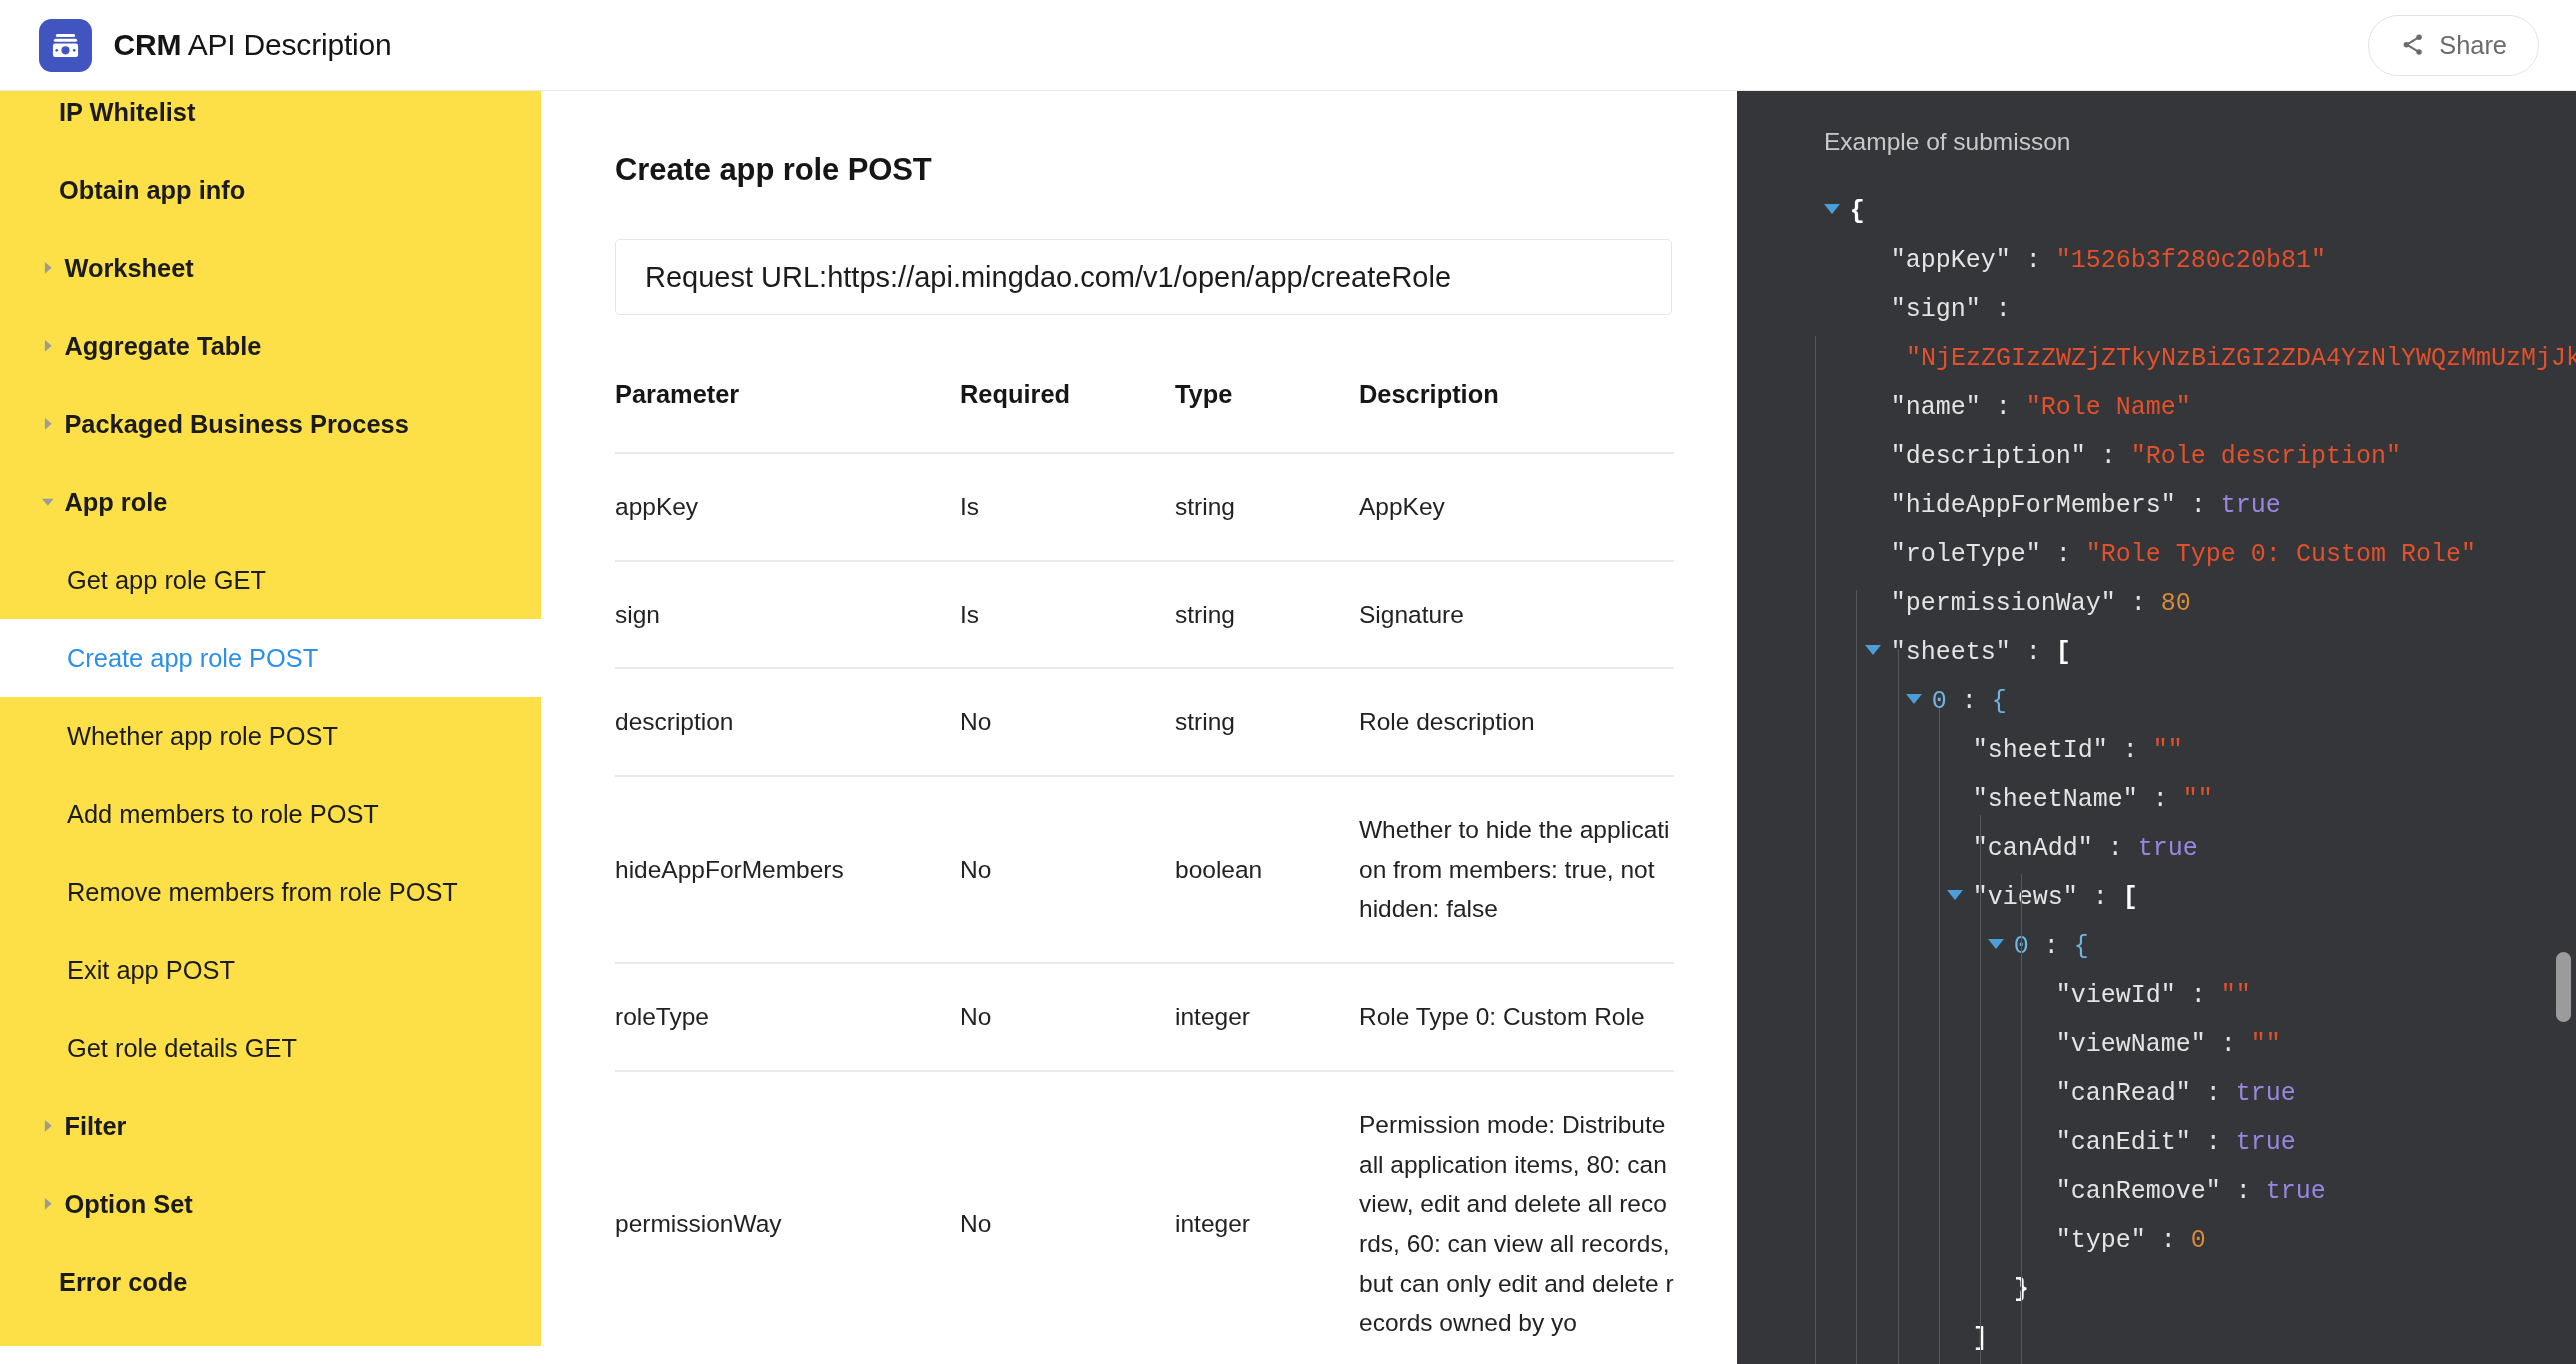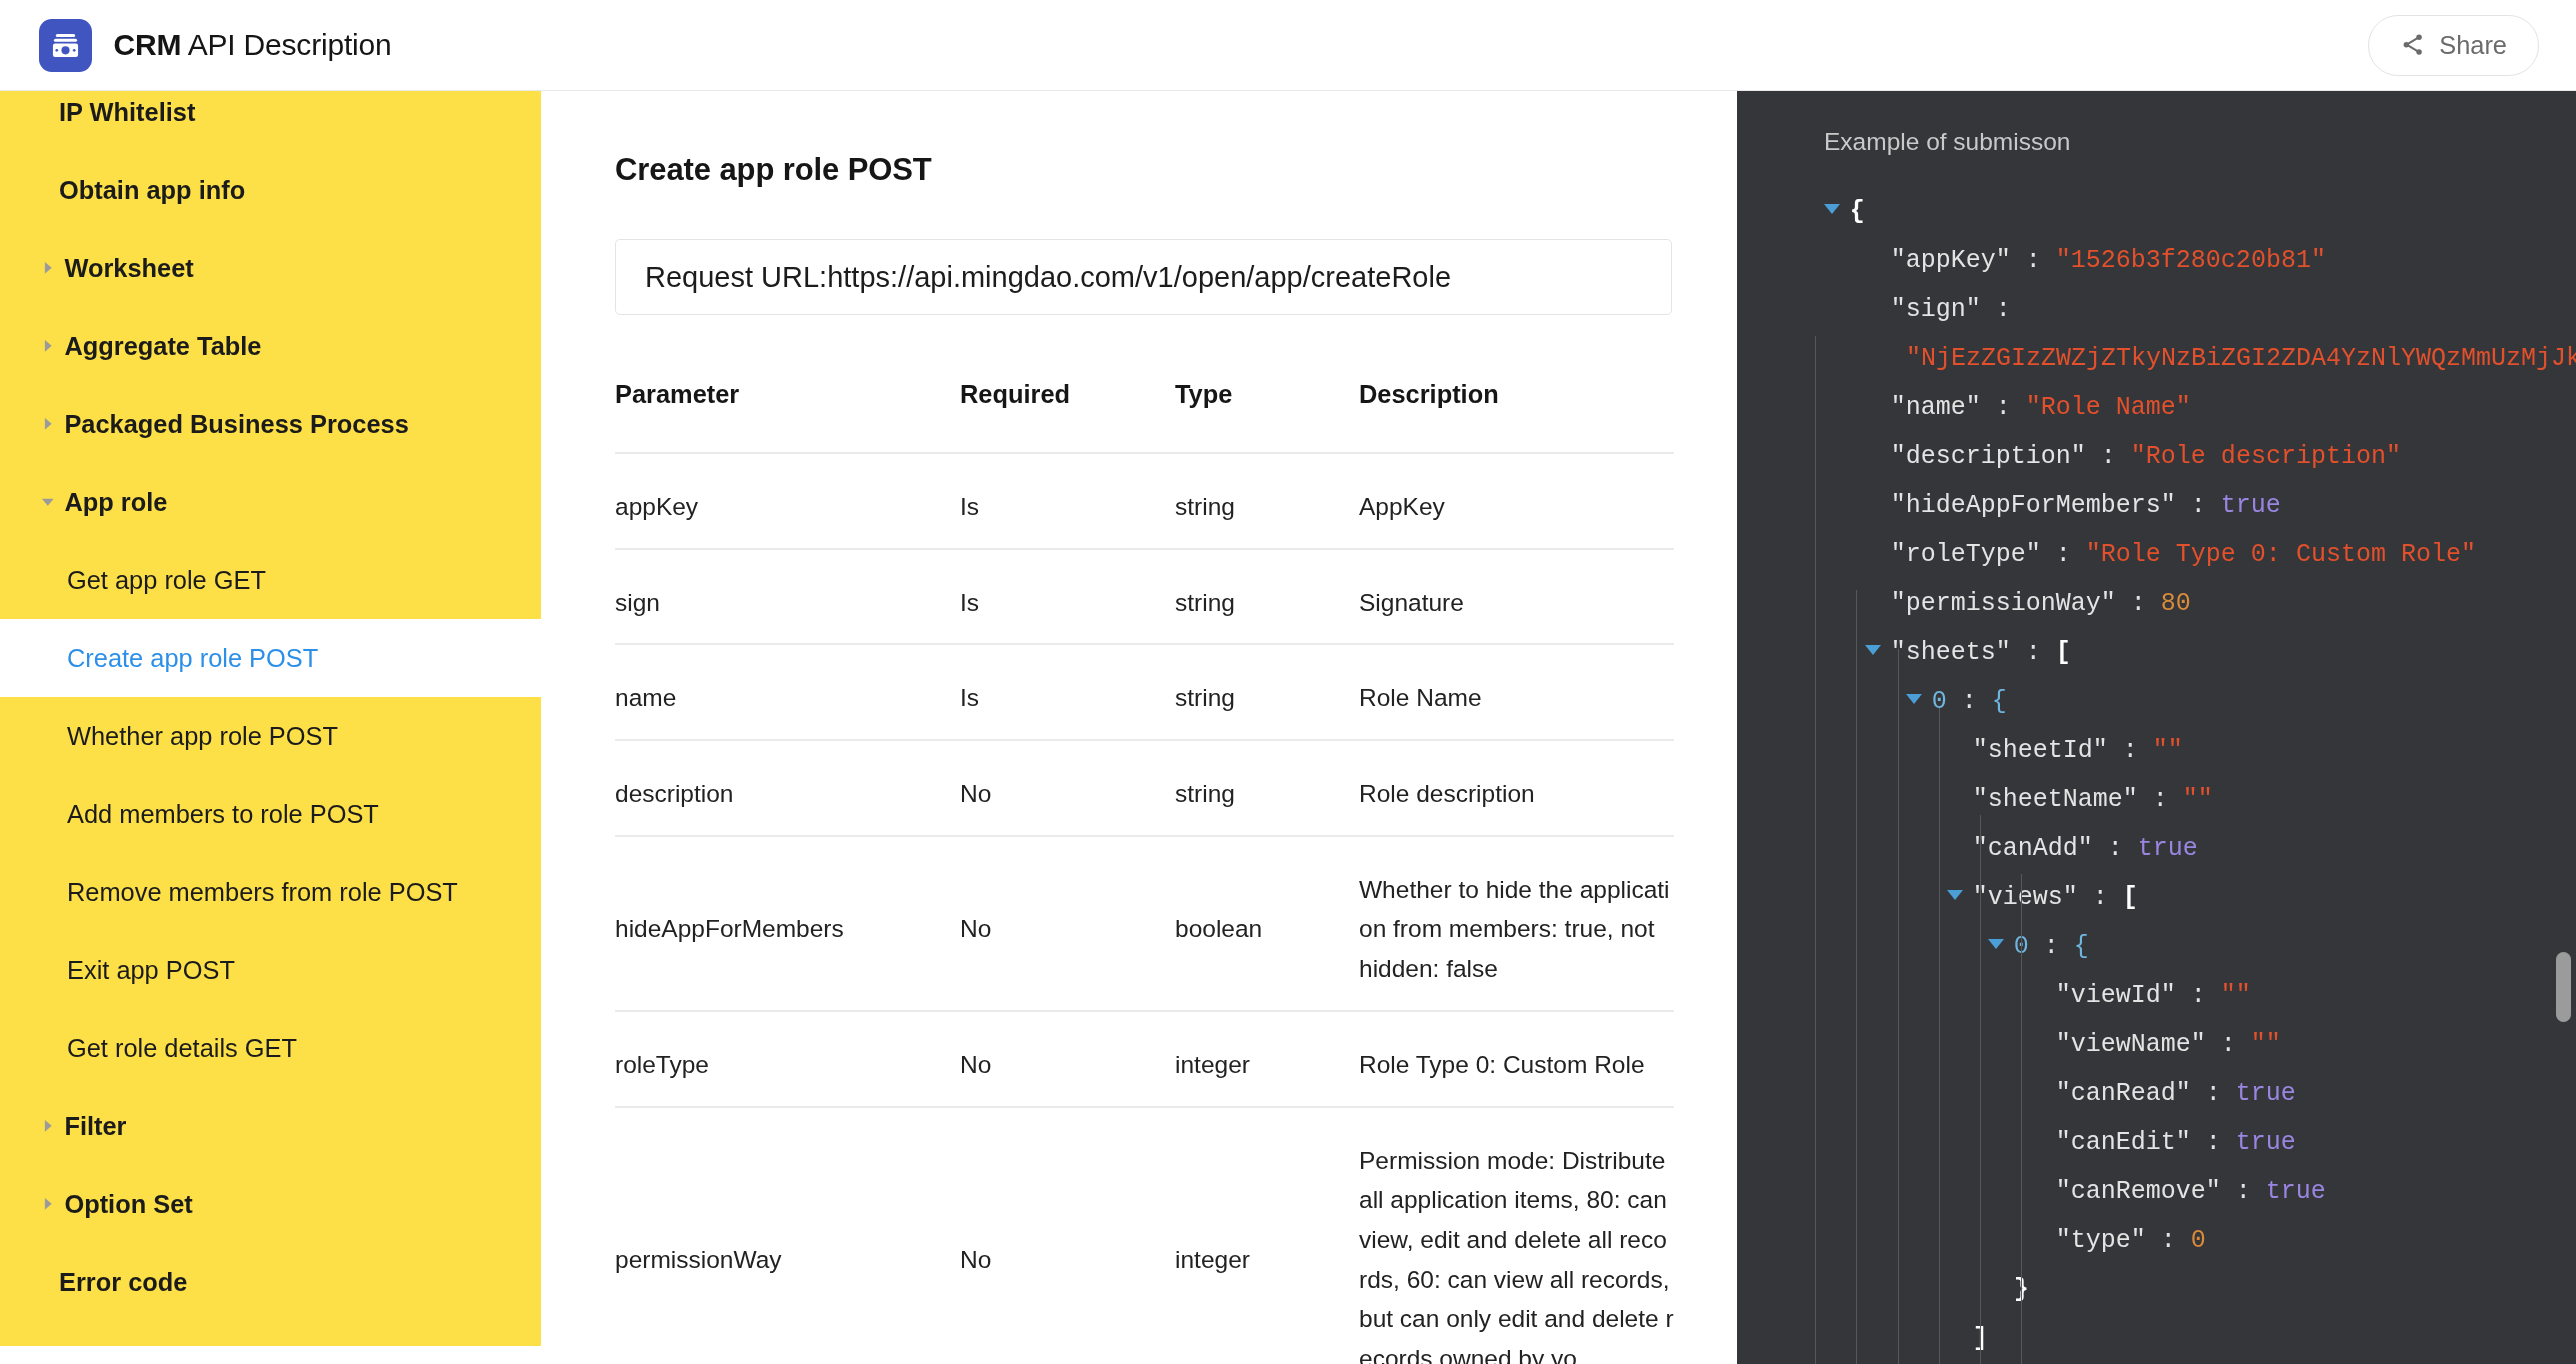"appKey" table.params td { padding: 33px 0 21px 0 -> 33px 0 33px 0 }
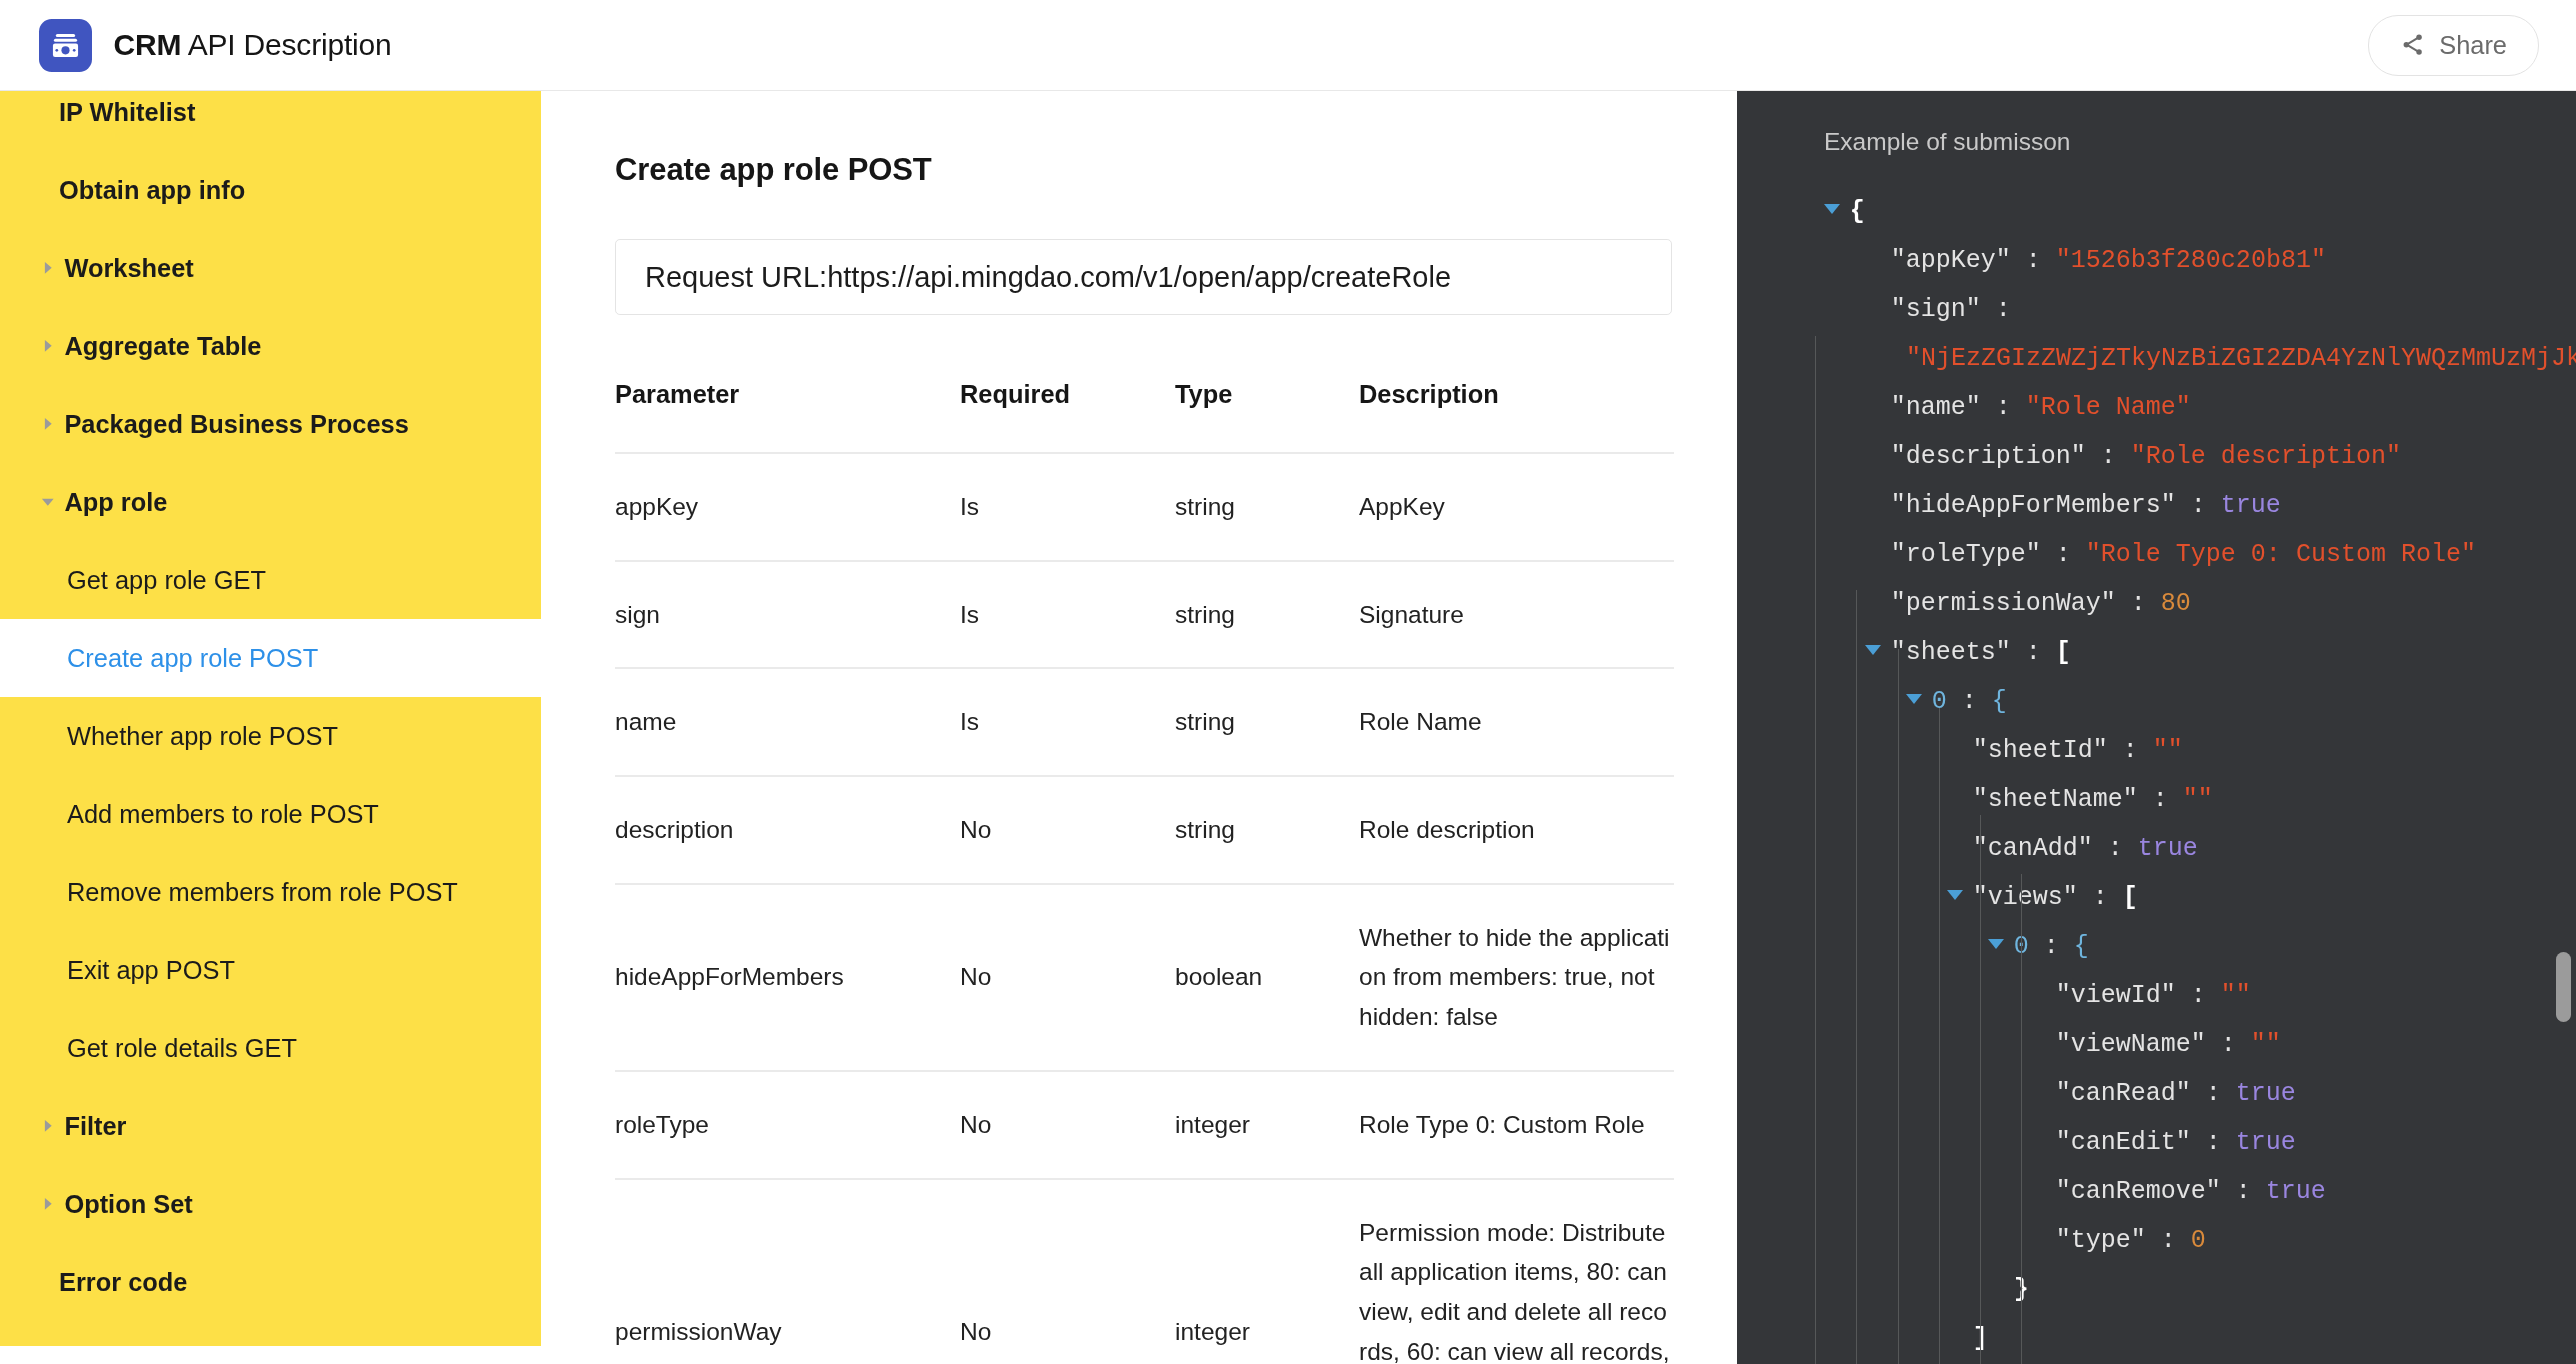"name" tr { html: <tr> <td>name</td> <td>Is</td> <td>string</td> <td>Role Name</td> </tr> -> none }
